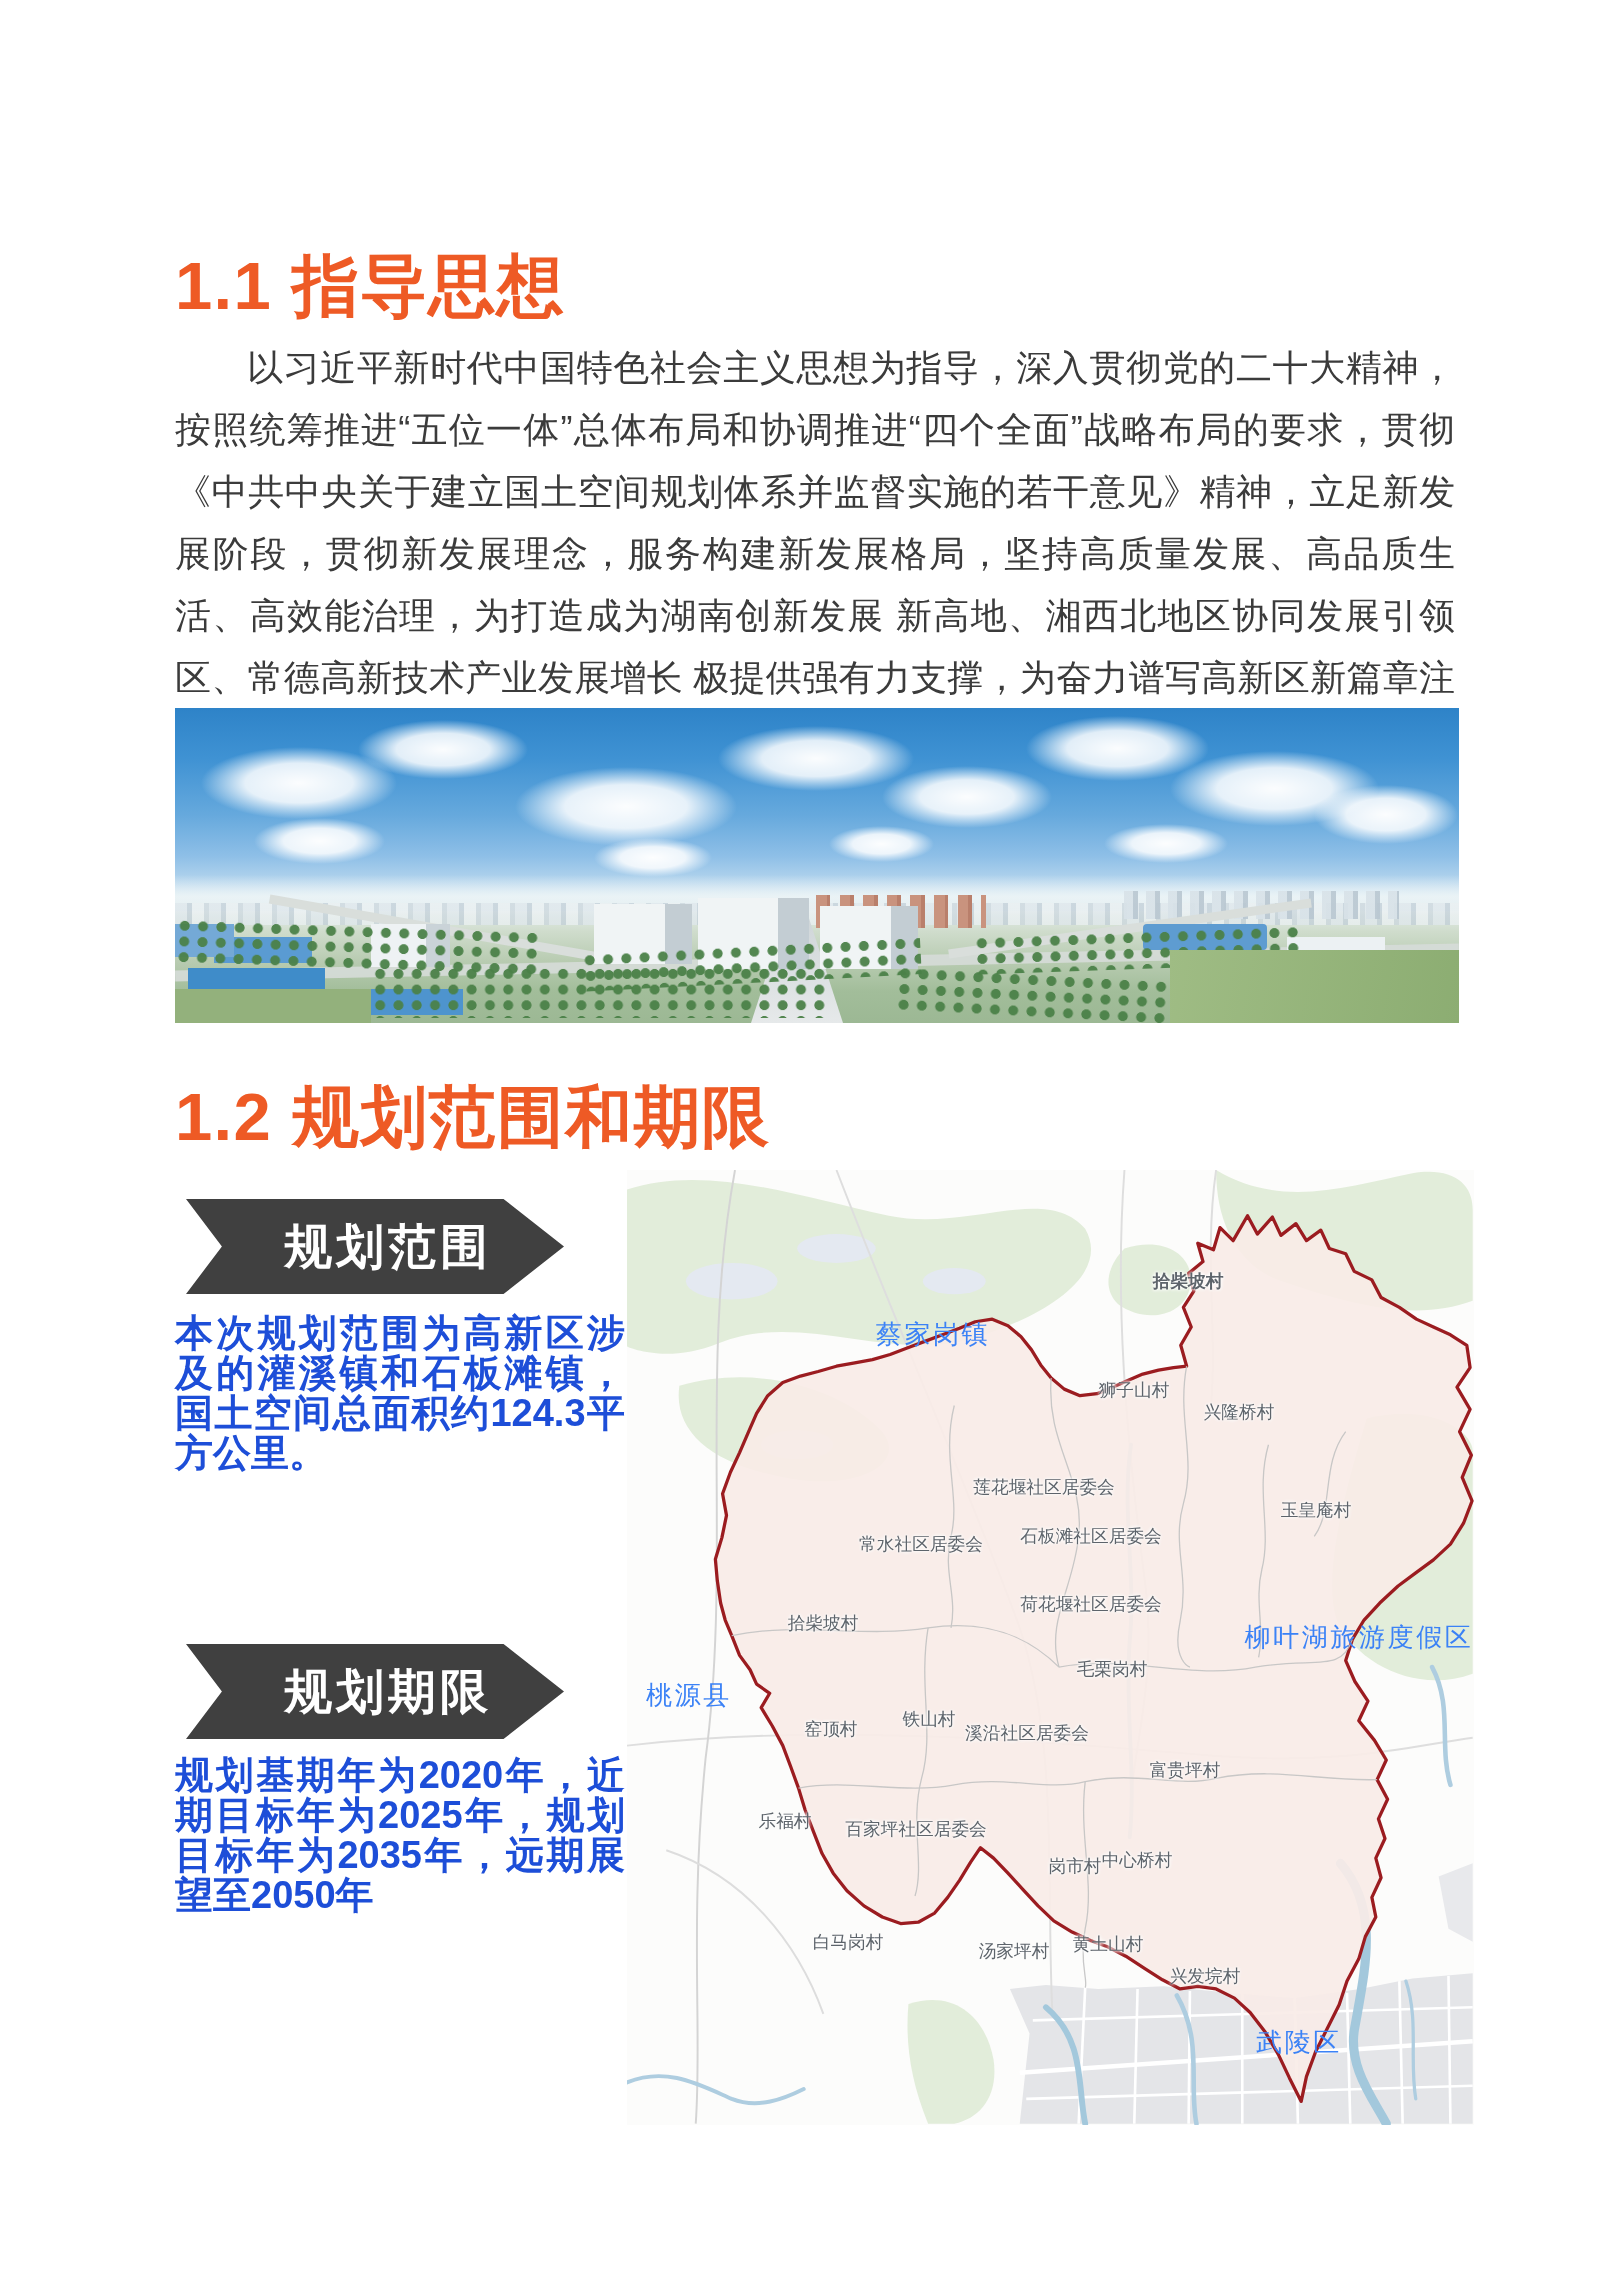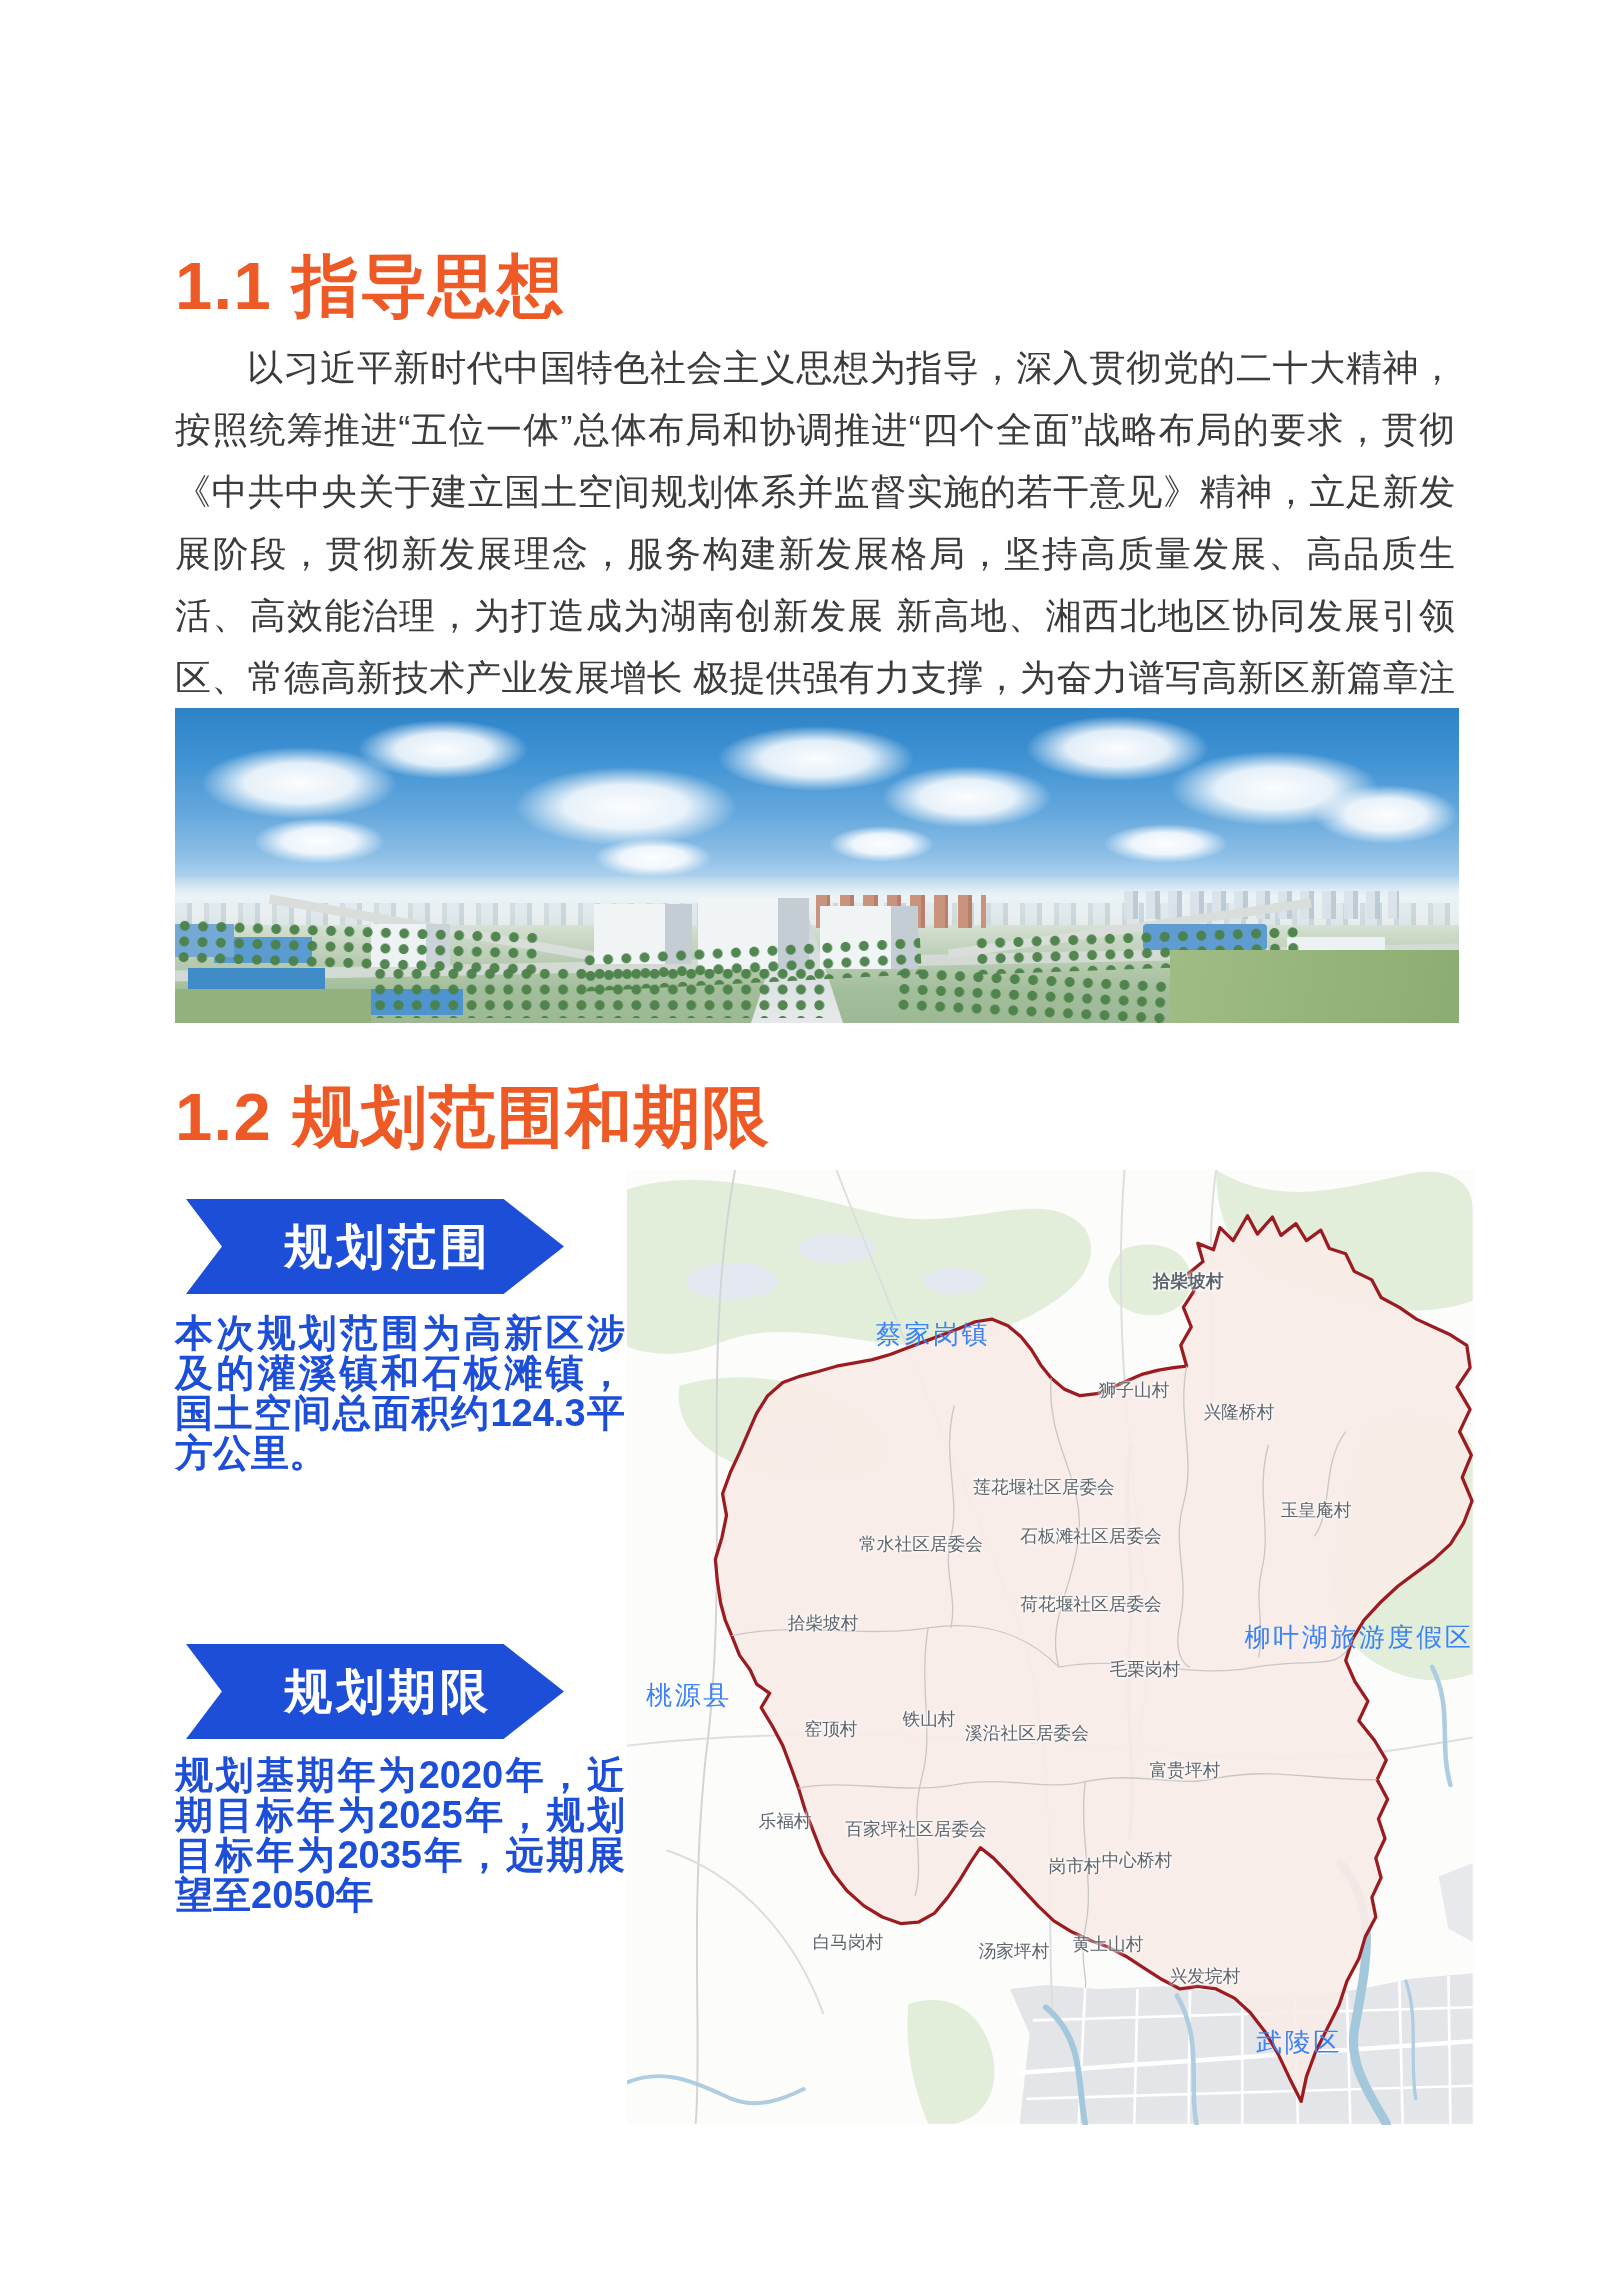"规划范围" .banner { background: #1d4ed8 -> #404040 }
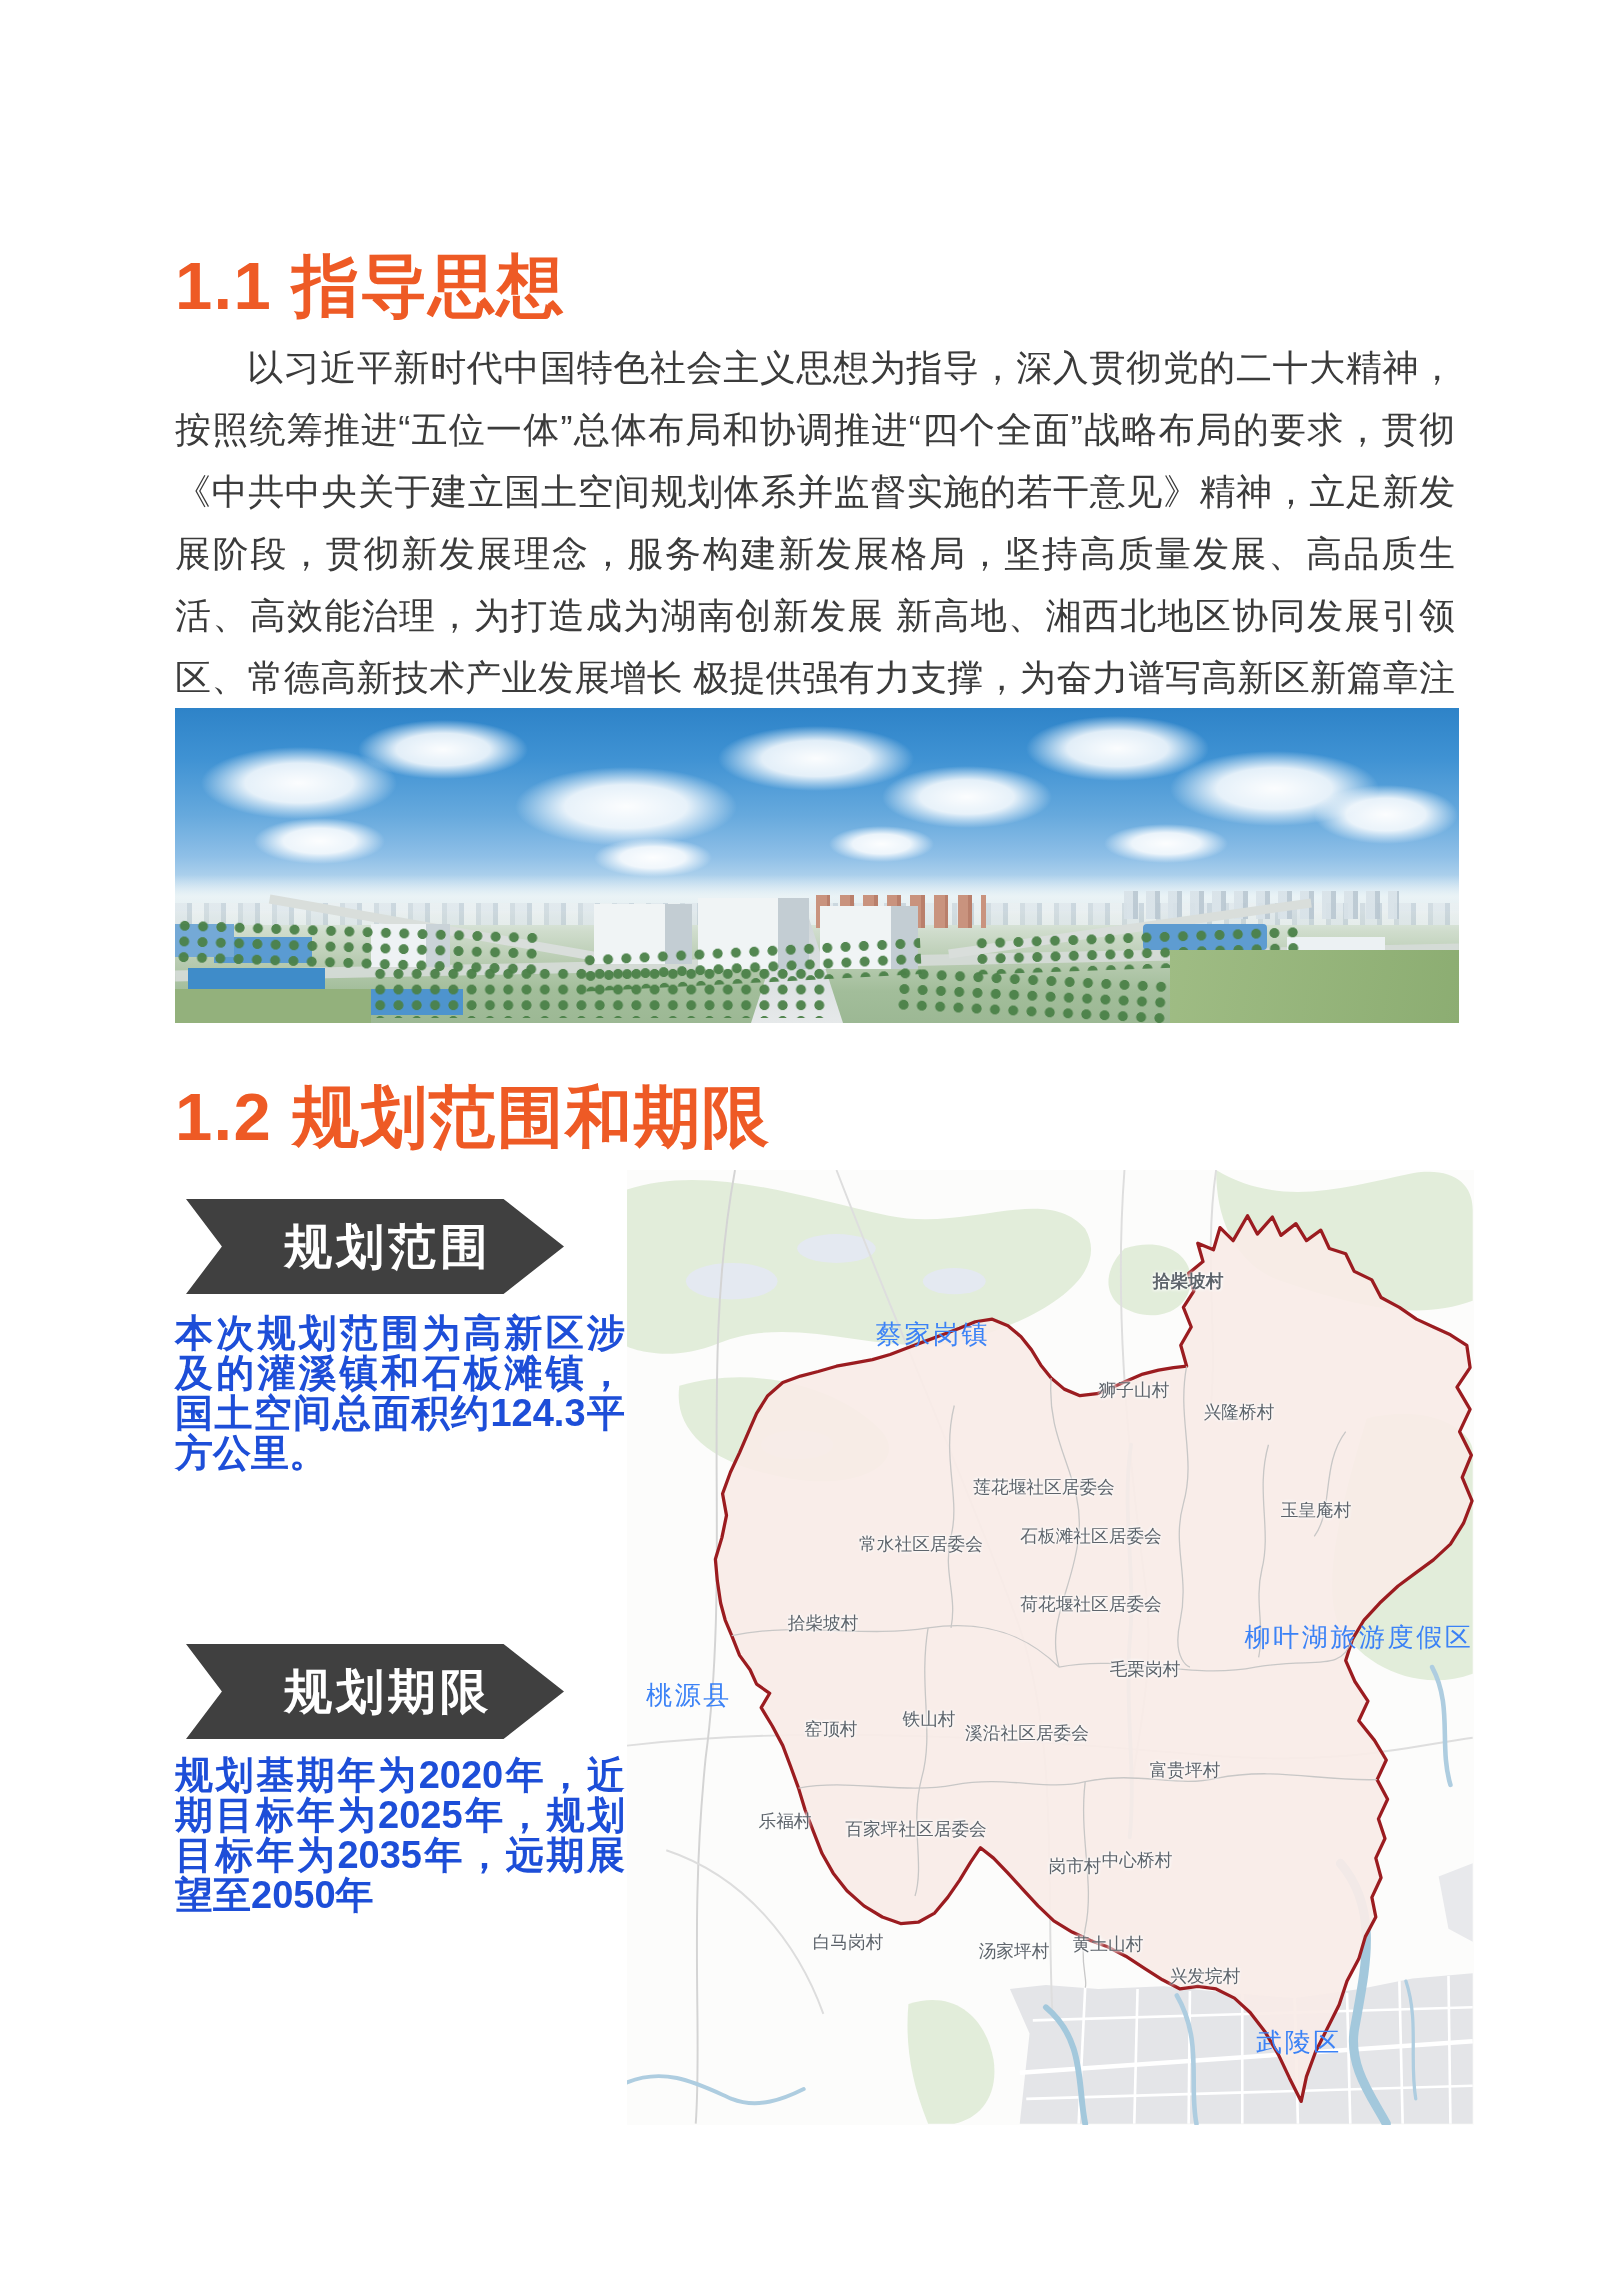"毛栗岗村" span.vlab { margin-left: 33px -> none }
